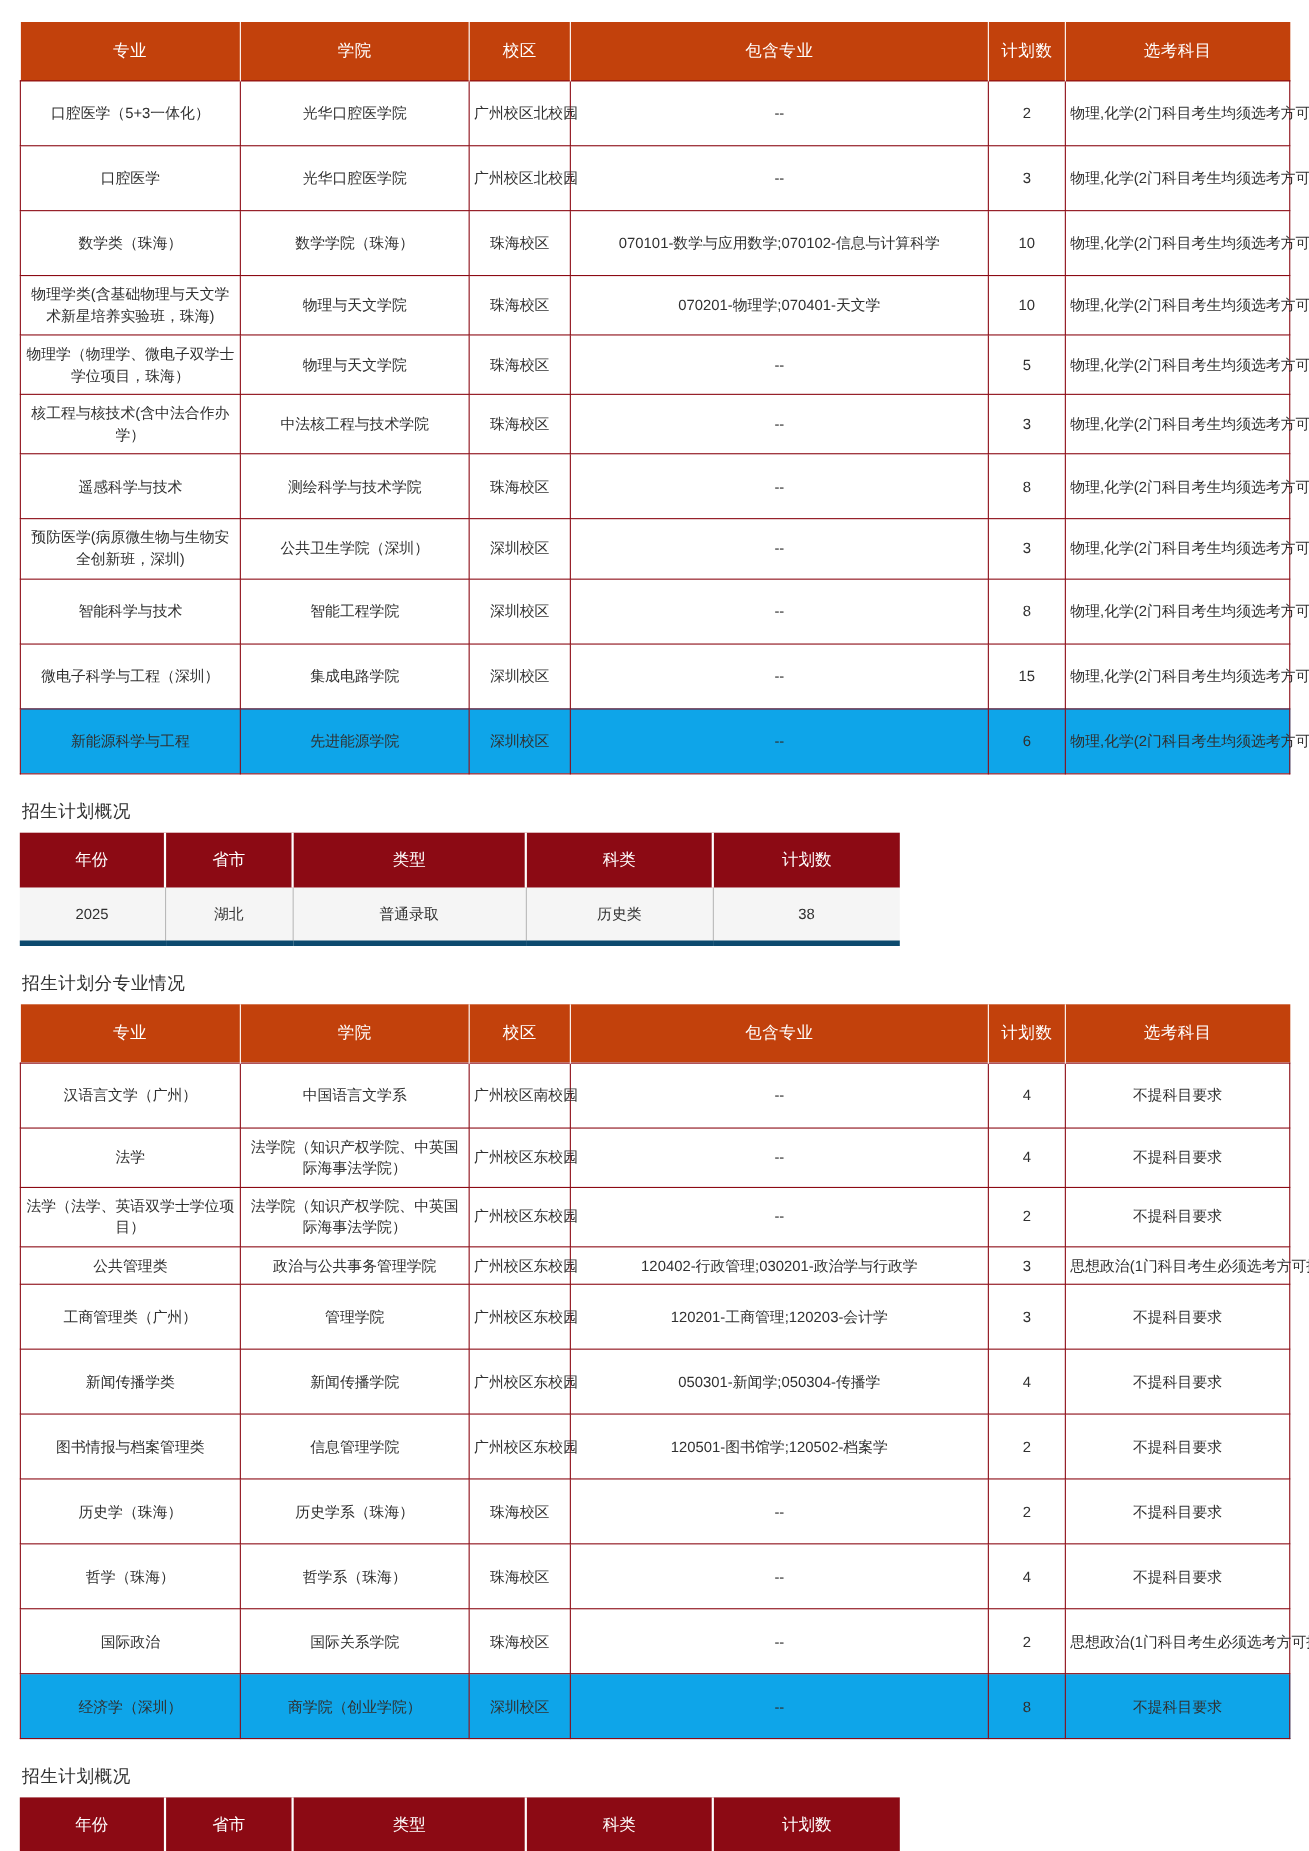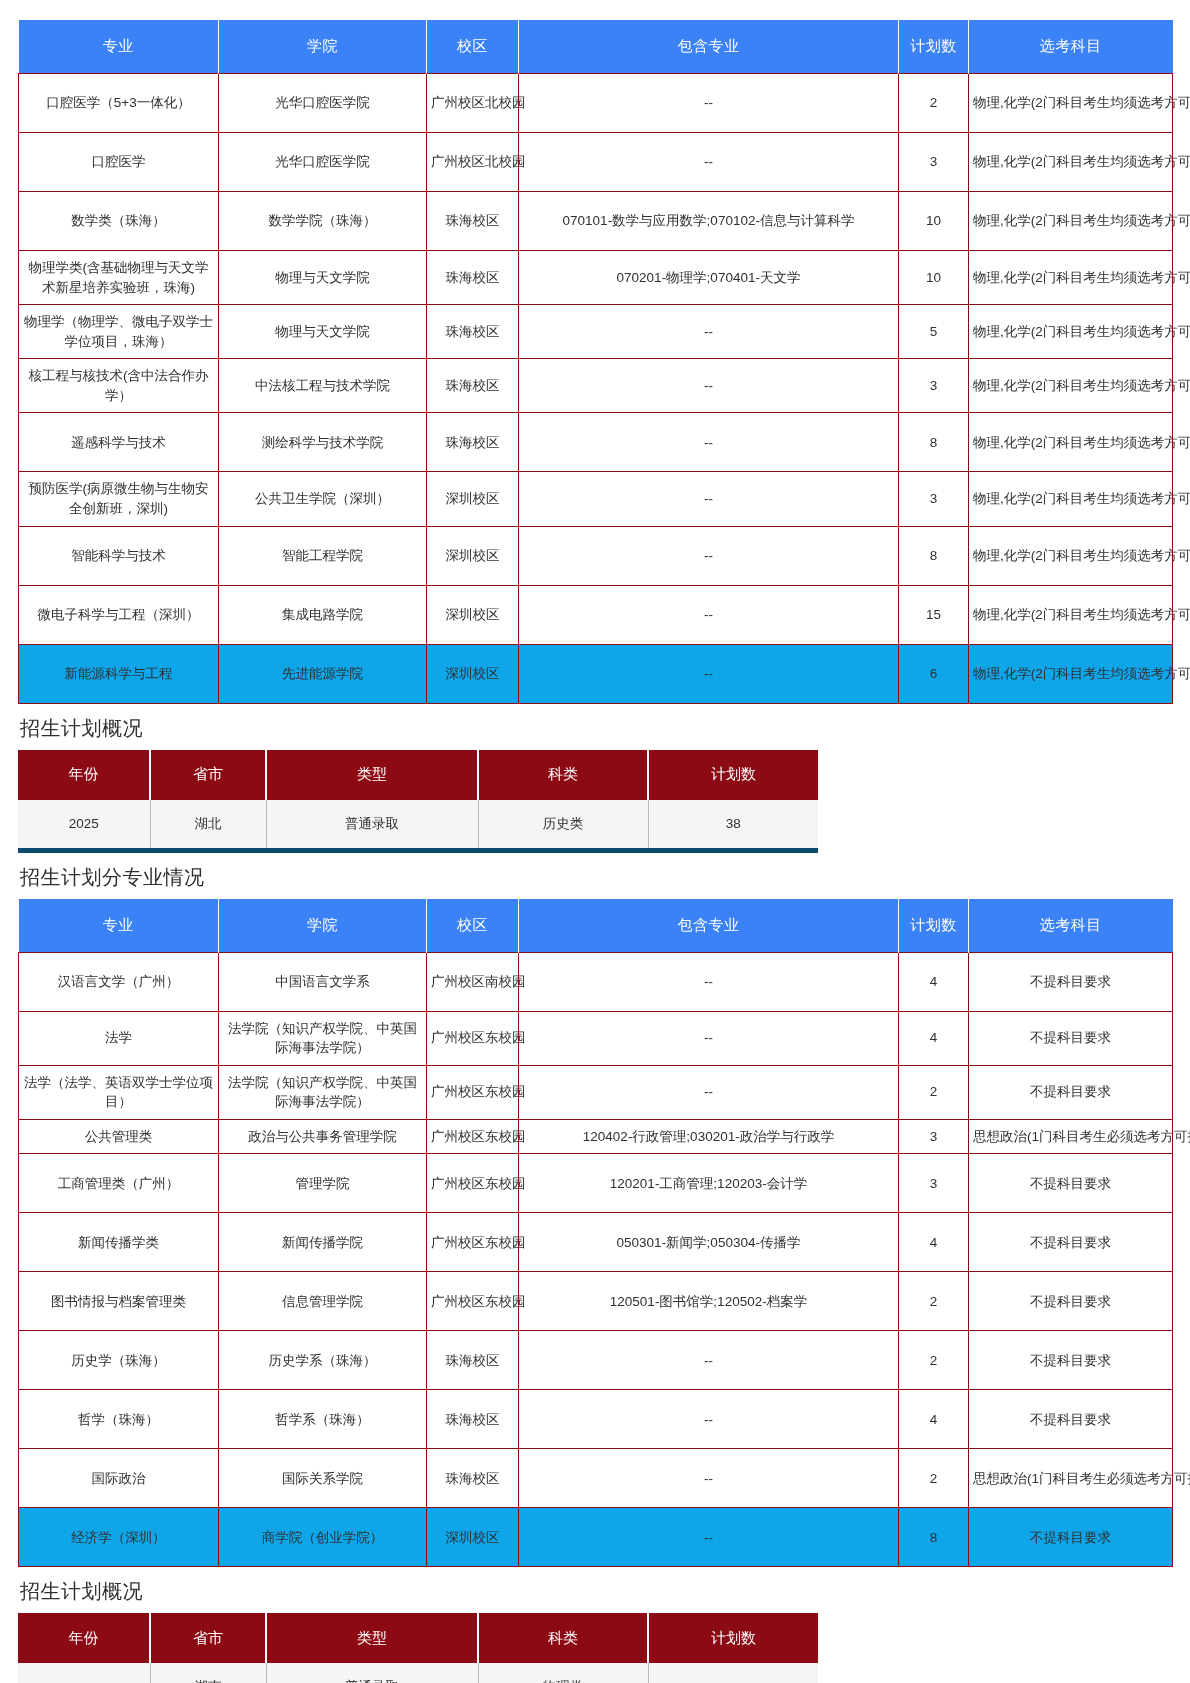"专业" table.grid th { background: #3b82f6 -> #c2410c }
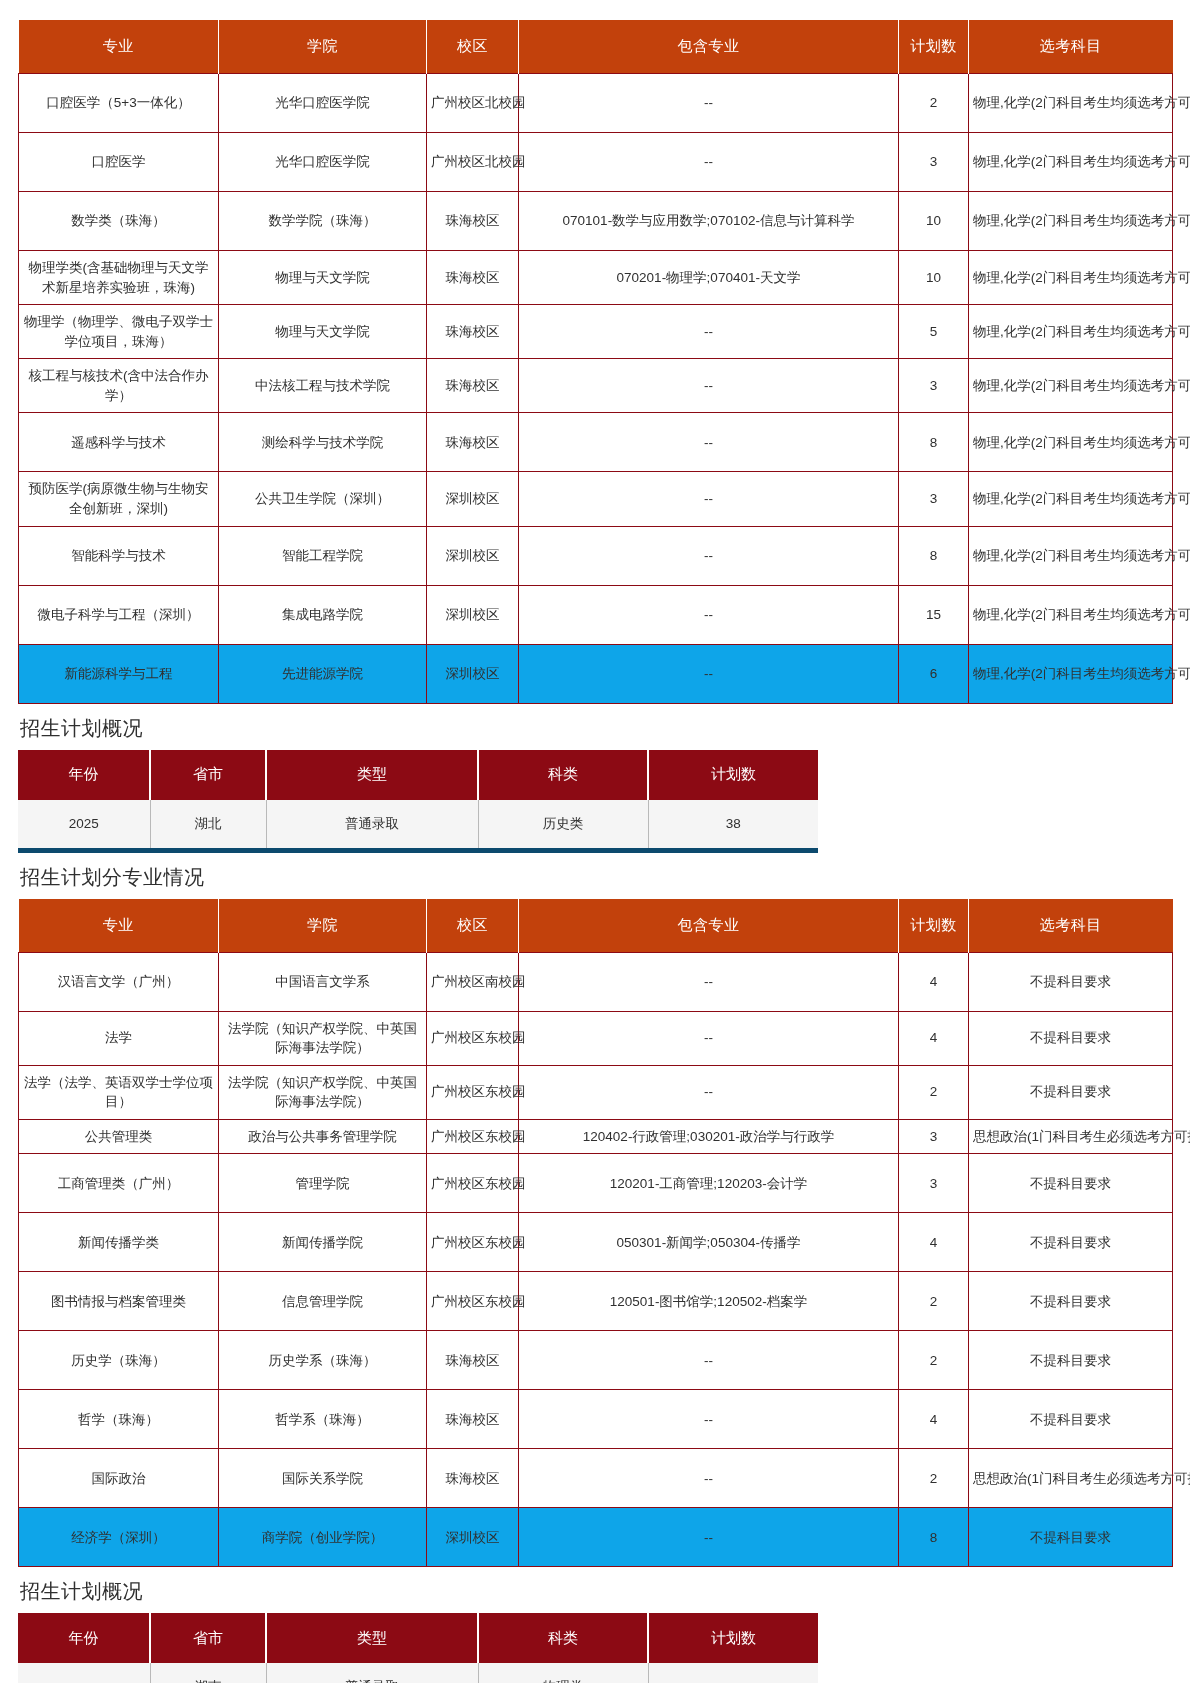"招生计划概况" .section-title { font-size: 20px -> 16px; margin: 11px 0 8px 2px -> 24px 0 8px 2px }
